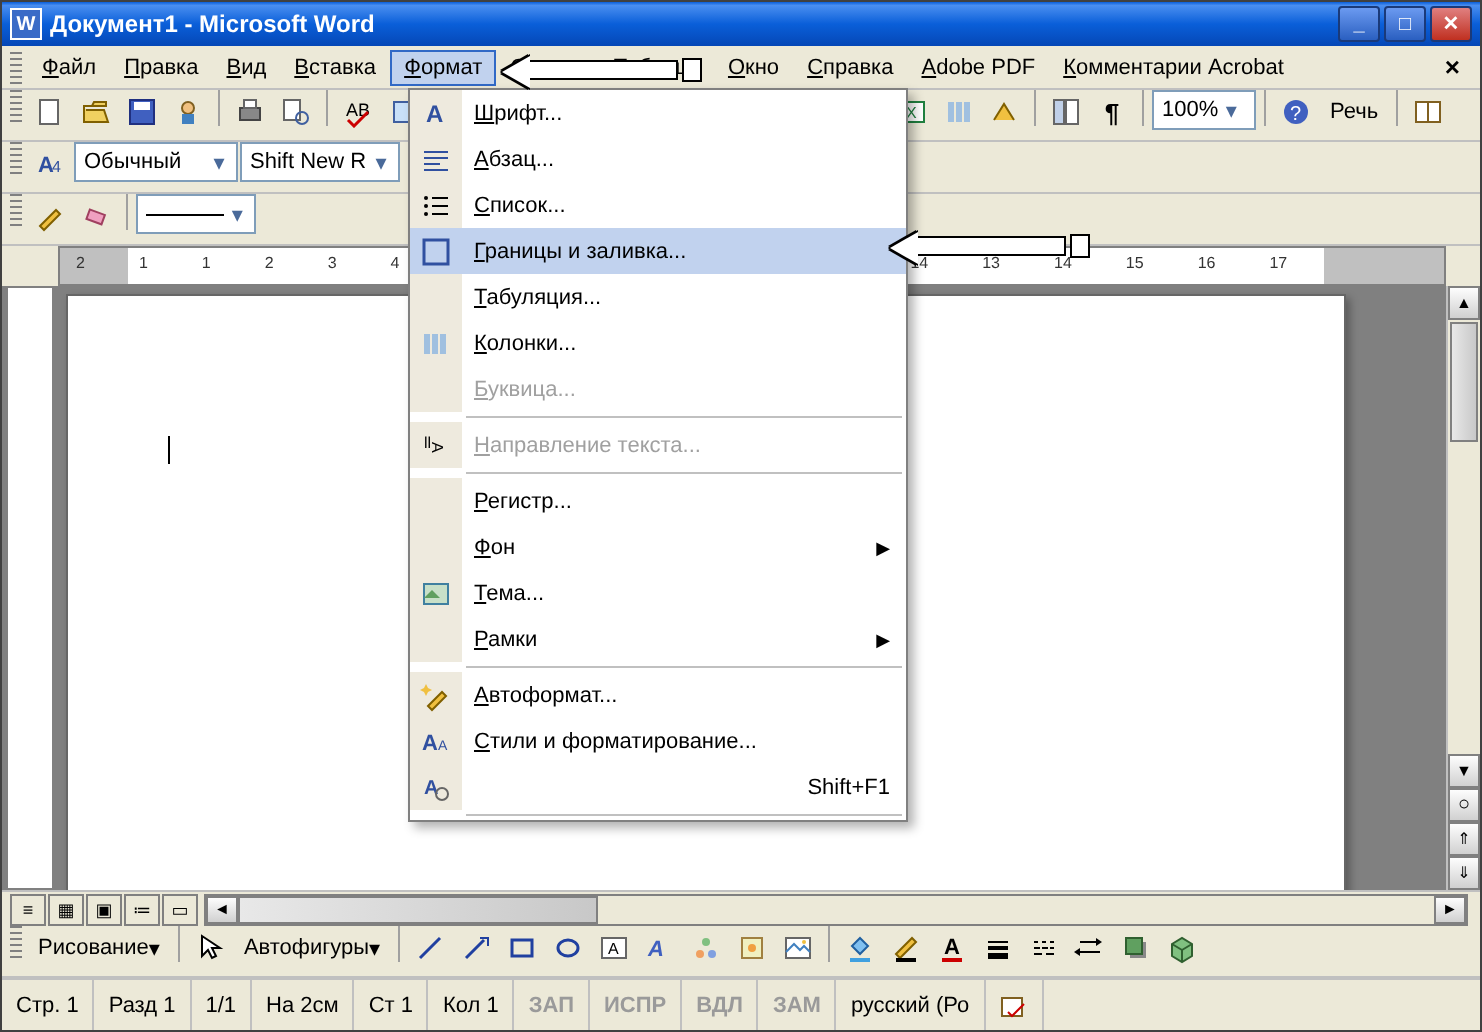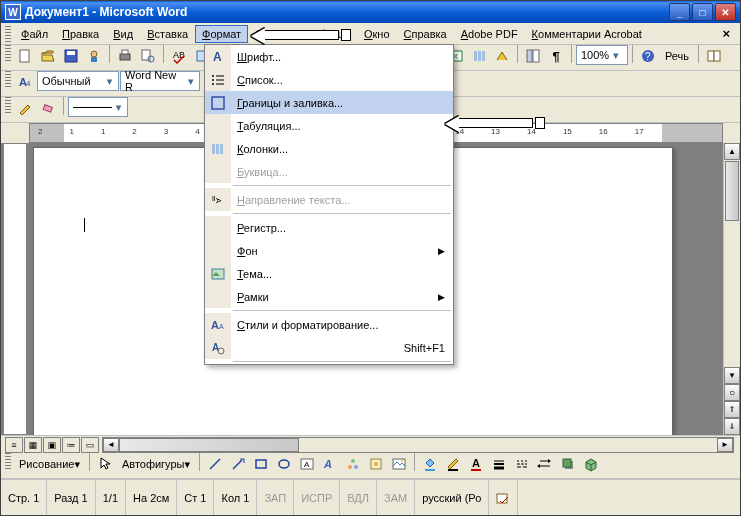"Word New R" span { text: Word -> Shift }
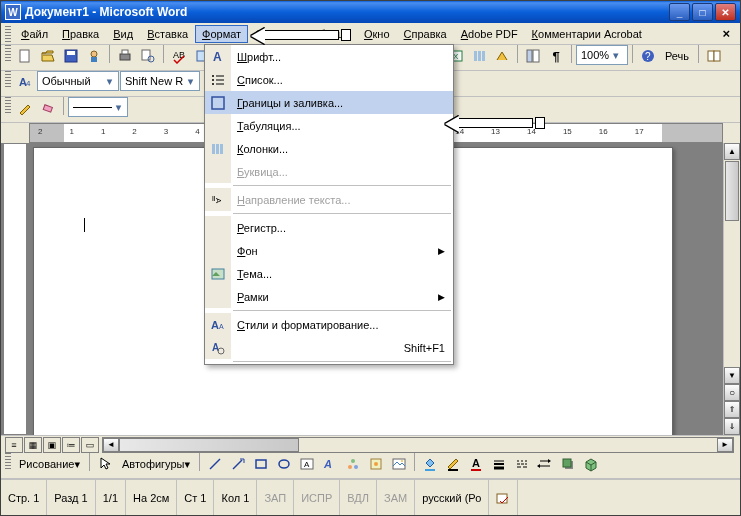"Абзац..." div.dditem { html: none -> <div> <div> <svg> <line></line> <line></line> <line></line> <line></line> </svg> </div> <span><u>А</u>бзац...</span> </div> }
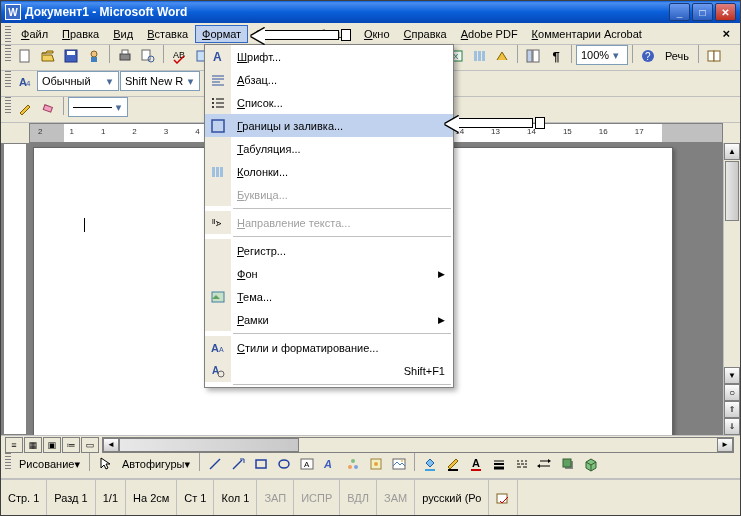"Автоформат..." div.dditem { html: none -> <div> <div> <svg> <path></path> <path></path> </svg> </div> <span><u>А</u>втоформат...</span> </div> }
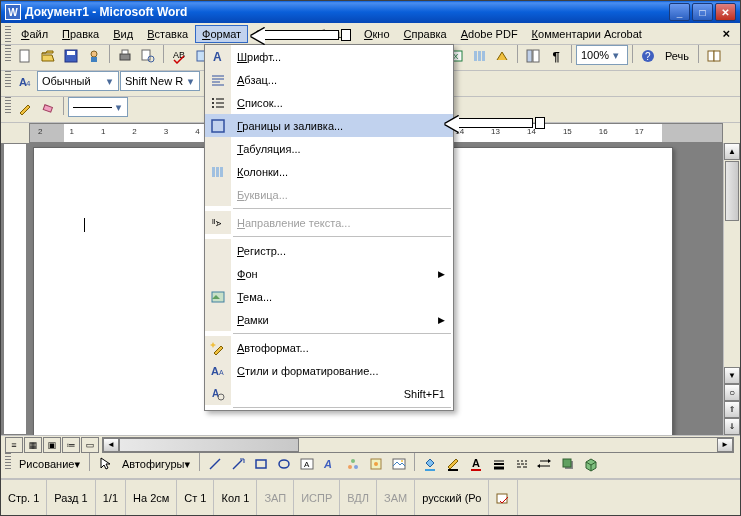"Стр. 1" .statusbar { height: 36px -> 26px }
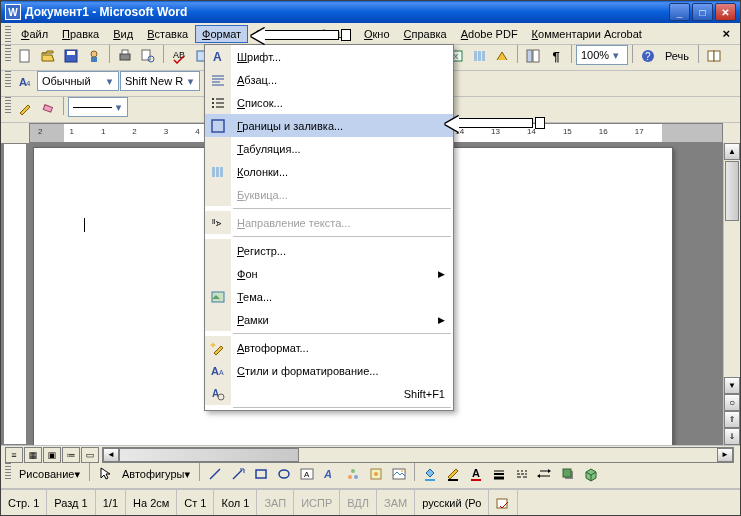"ЗАП" .stcell.dim { font-weight: none -> bold }
